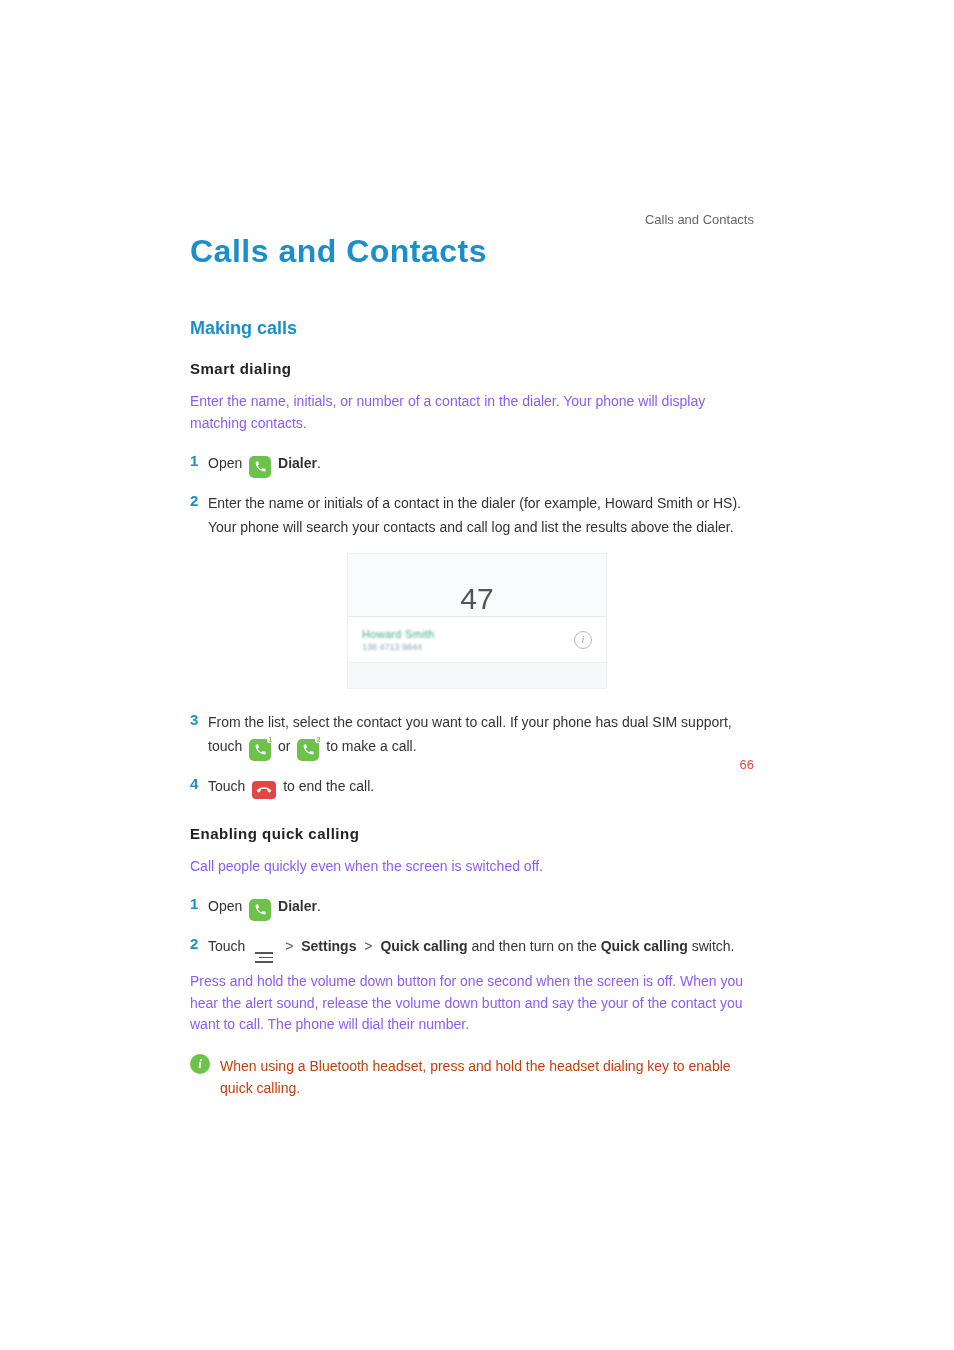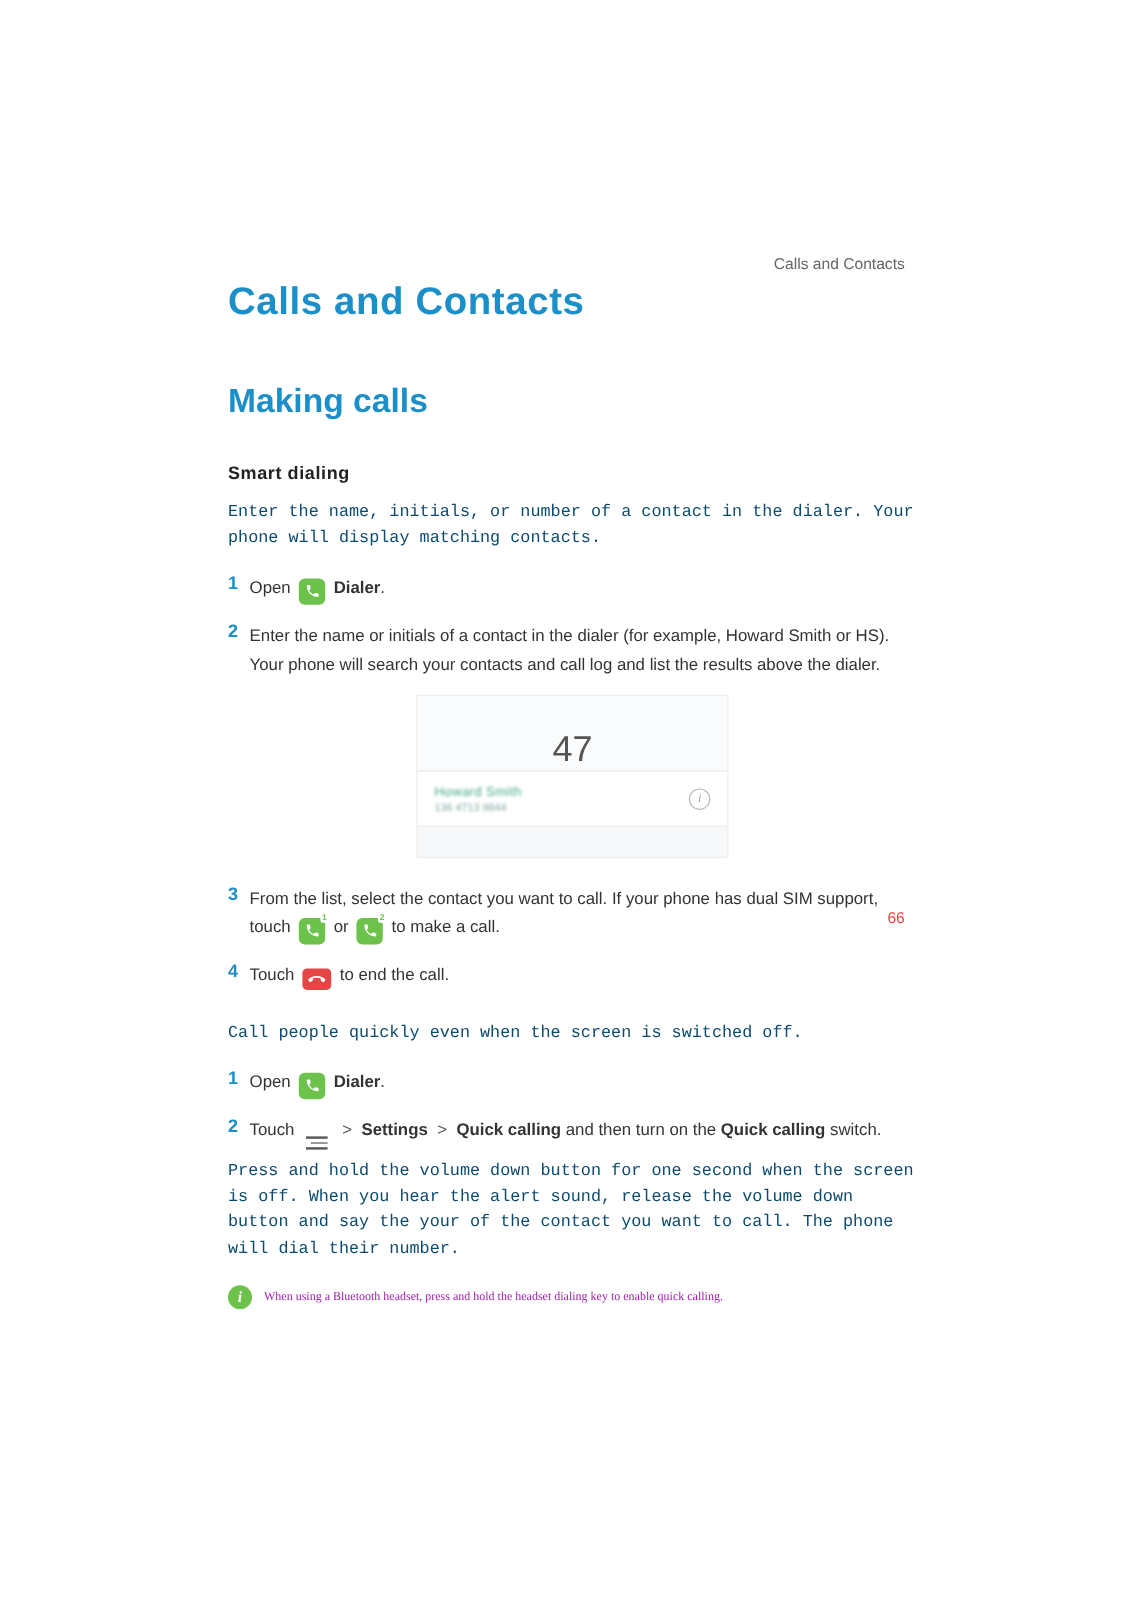"Making calls" .h2 { font-size: 28px -> 18px; margin-bottom: 36px -> 21px }
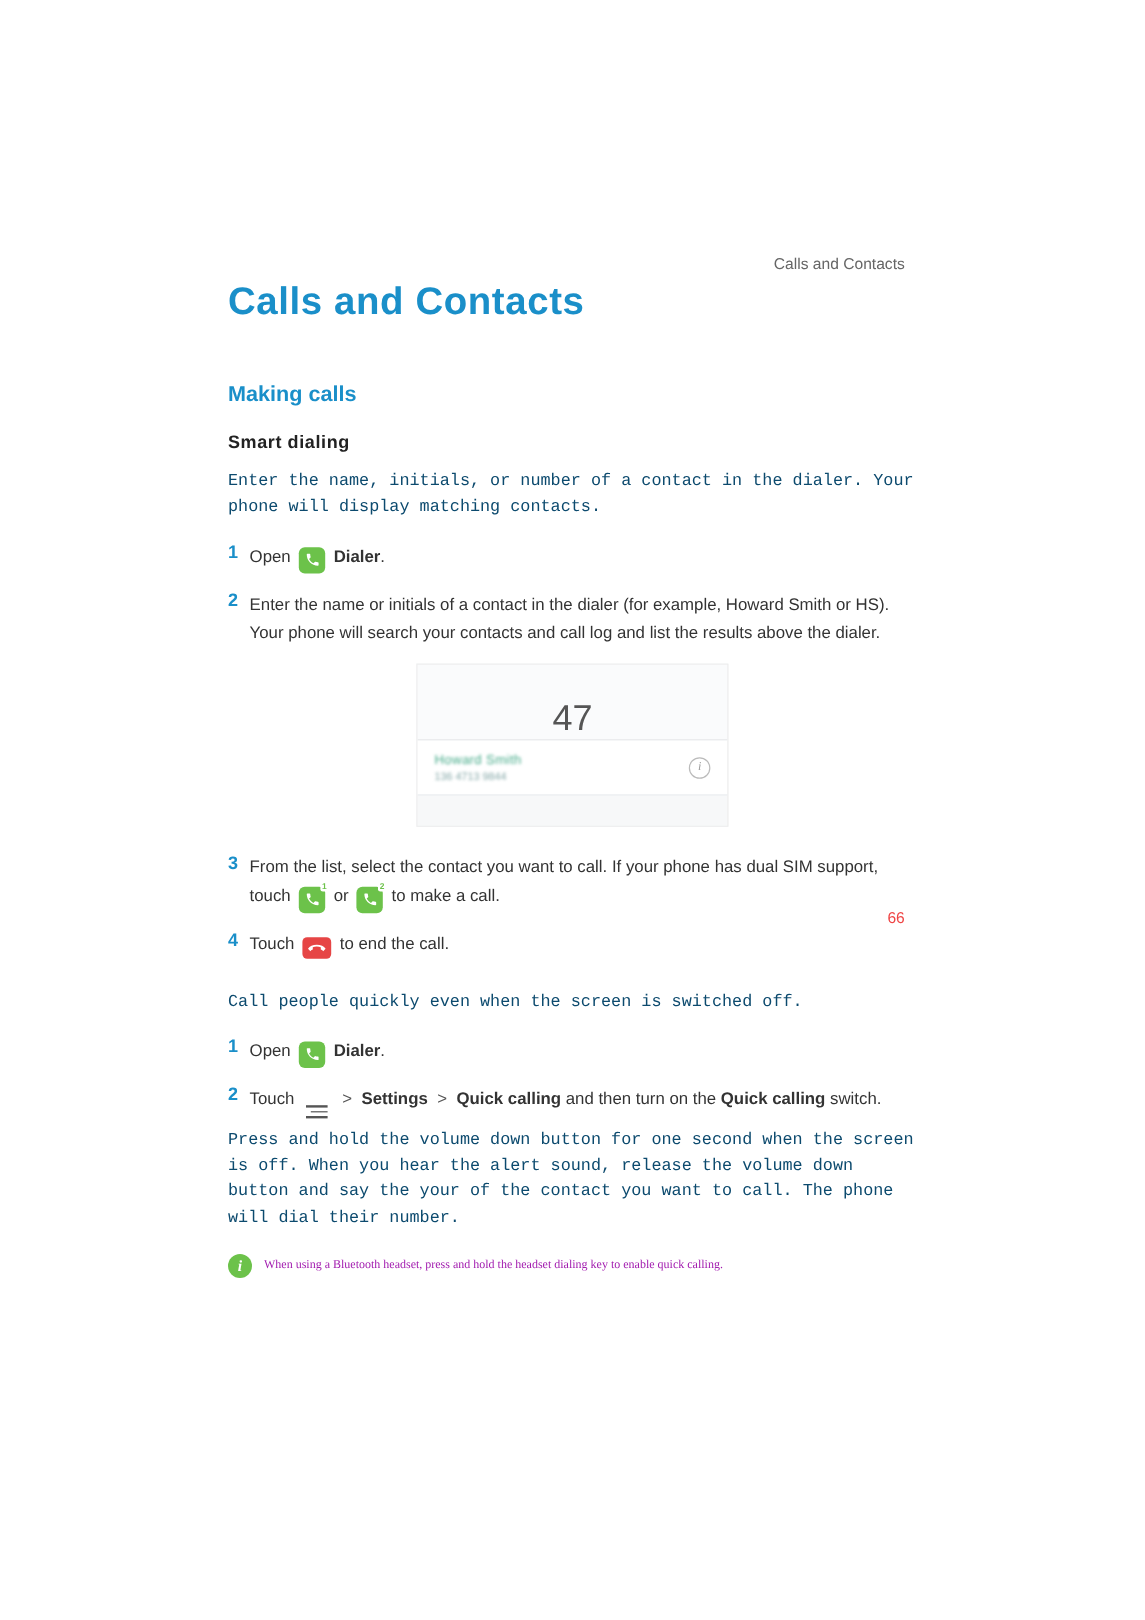"Enter the name, initials, or" .para { color: #0c4a6e -> #8b5cf6; font-family: Liberation Mono, monospace -> none }
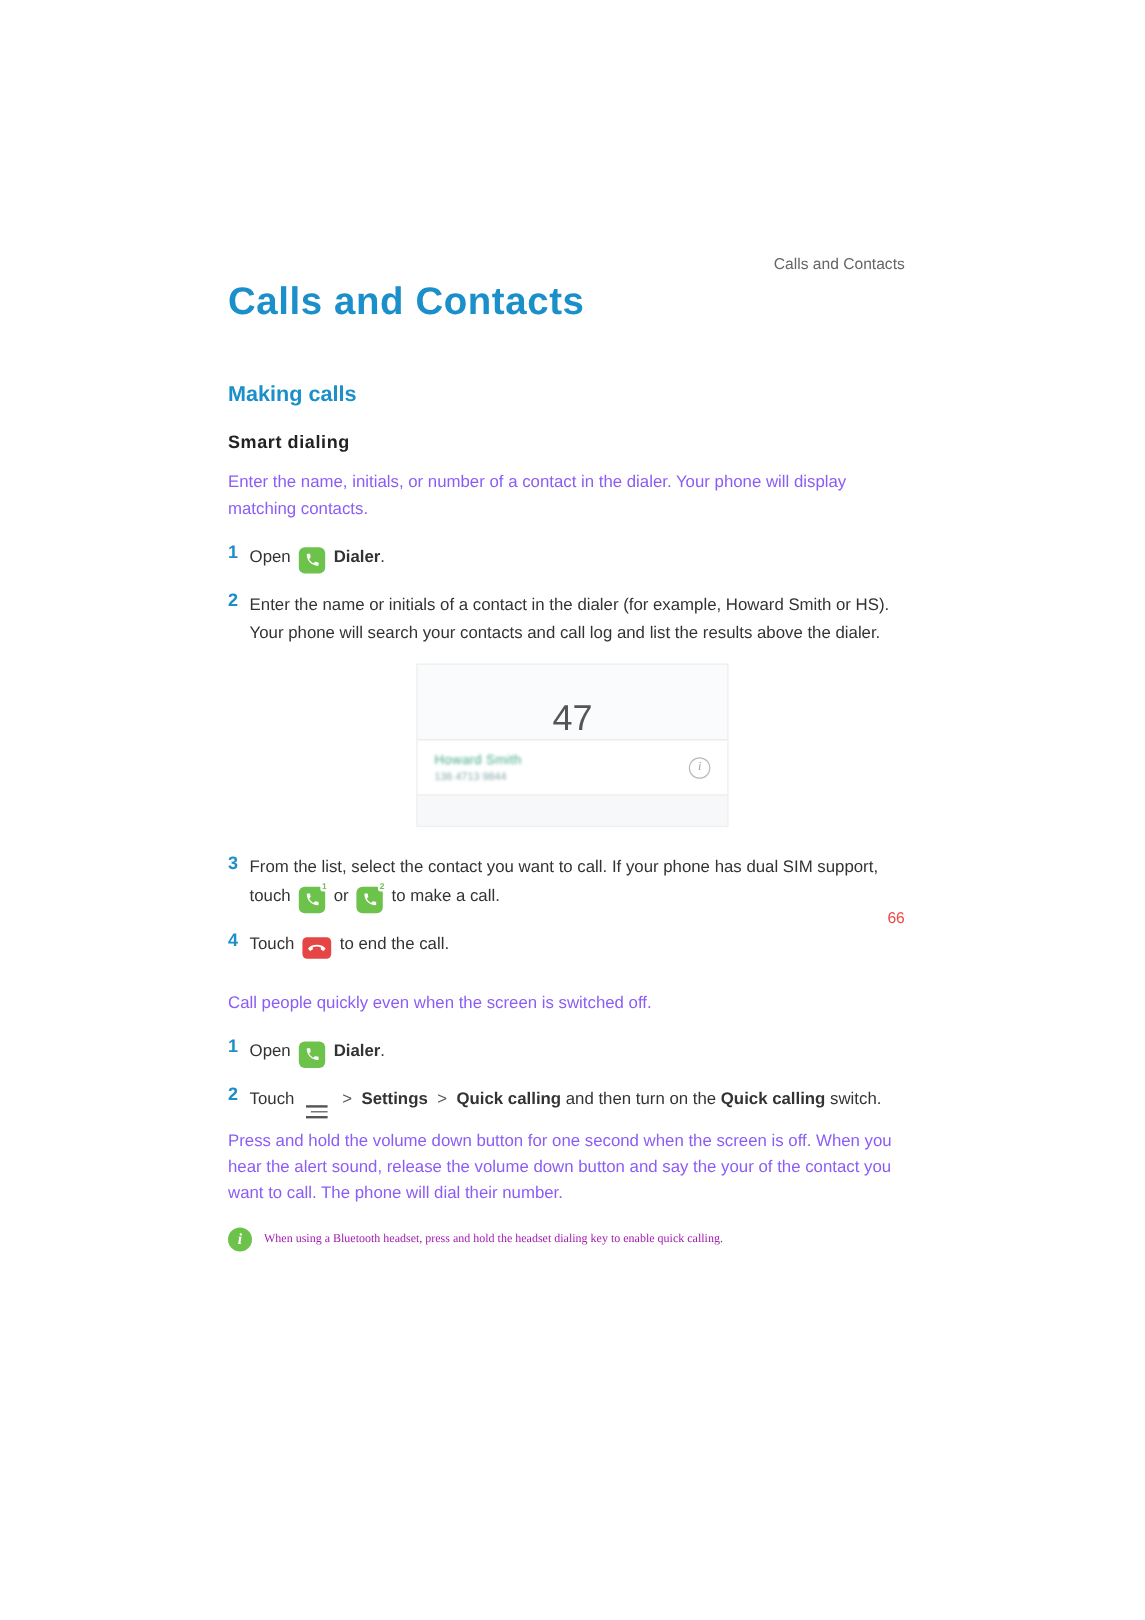"Enabling quick calling" h3.h3 { html: none -> <h3>Enabling quick calling</h3> }
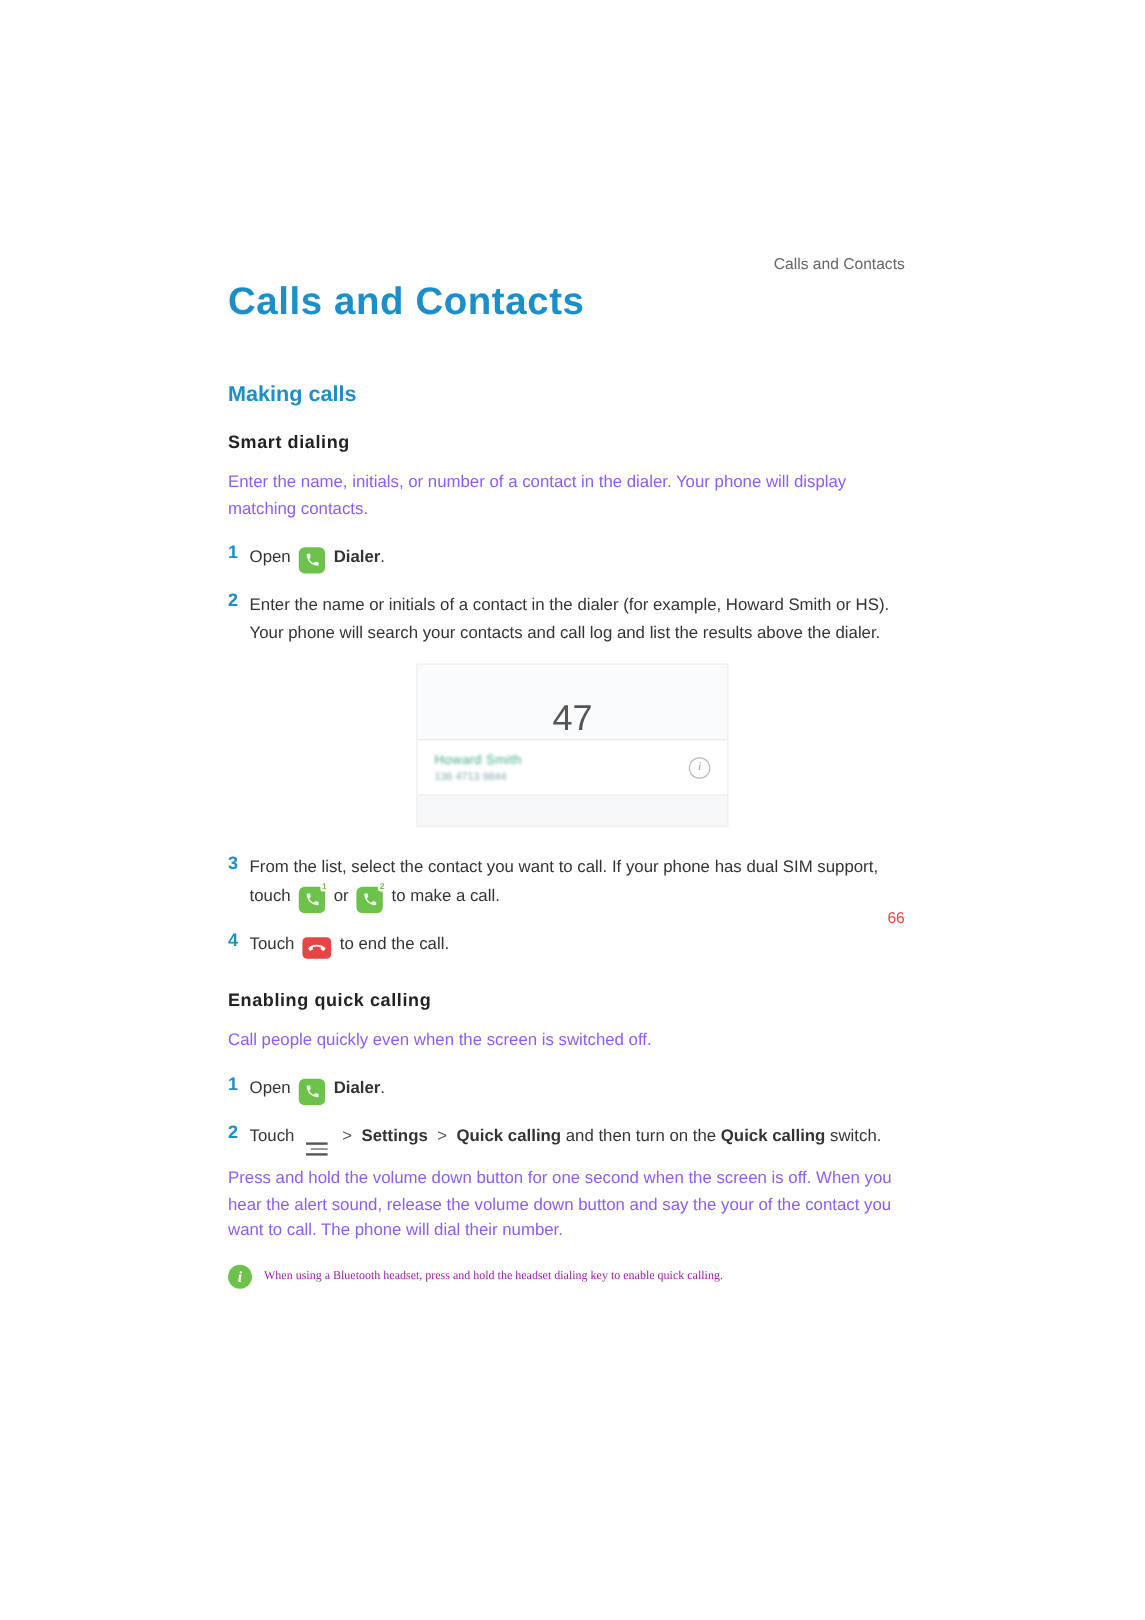"When using a Bluetooth headset," .note-body { color: #a21caf -> #c2410c; font-family: Liberation Serif, serif -> none; font-size: 10px -> 14px }
